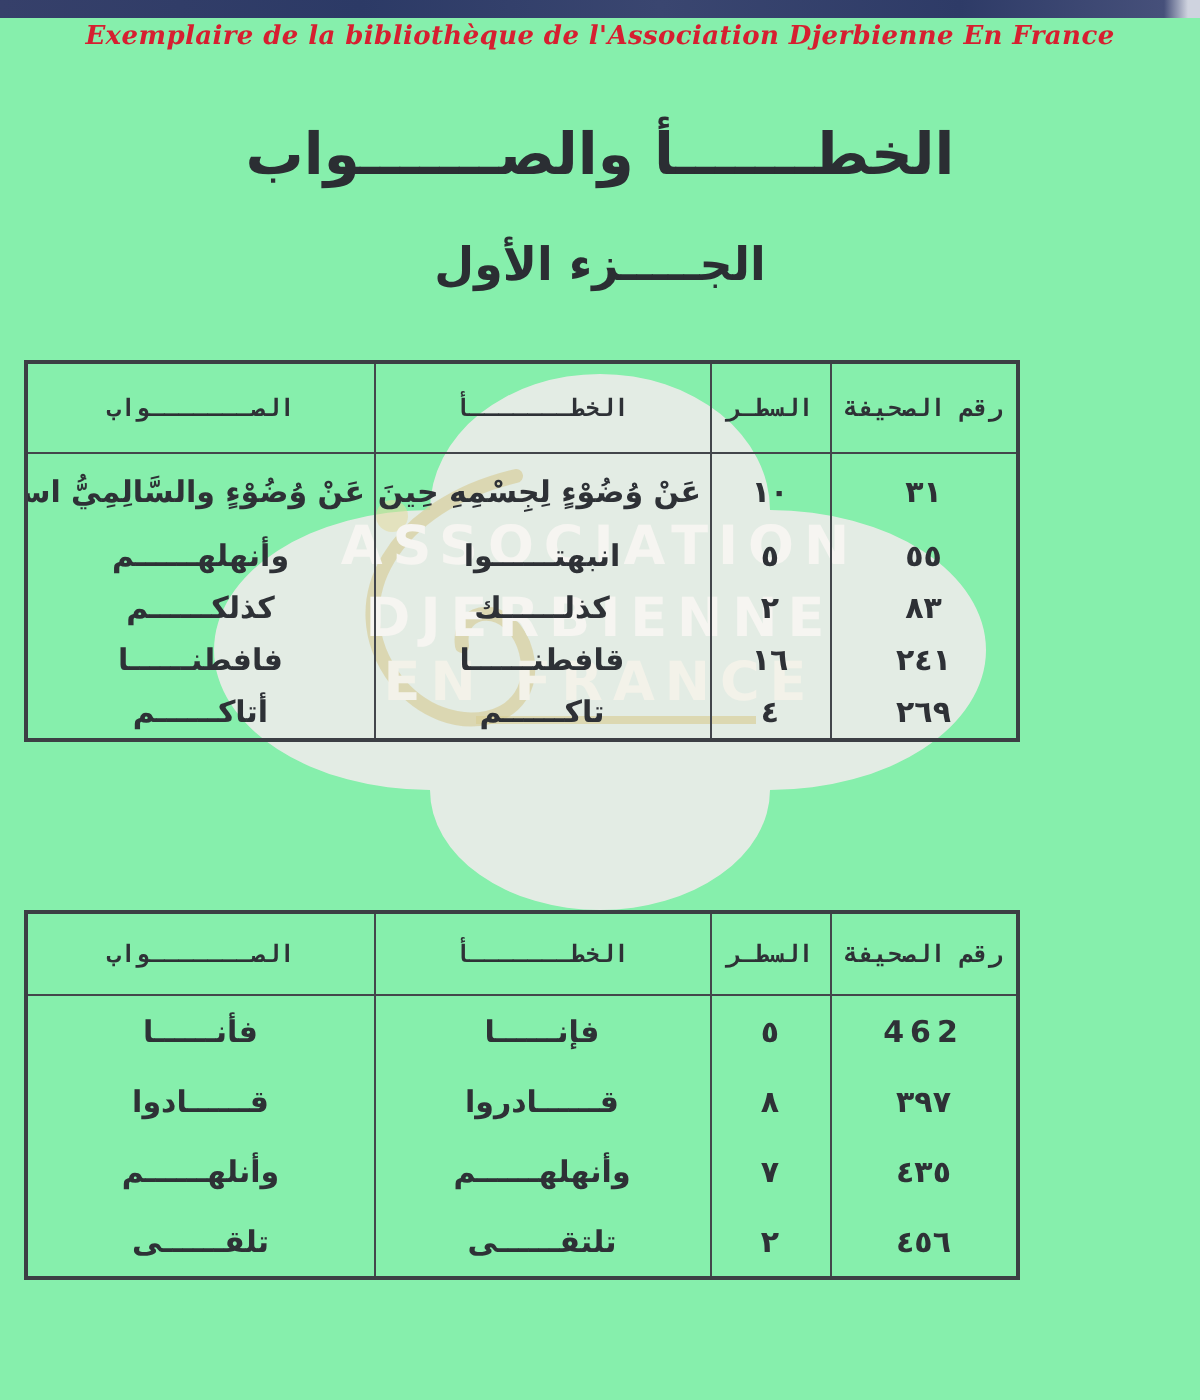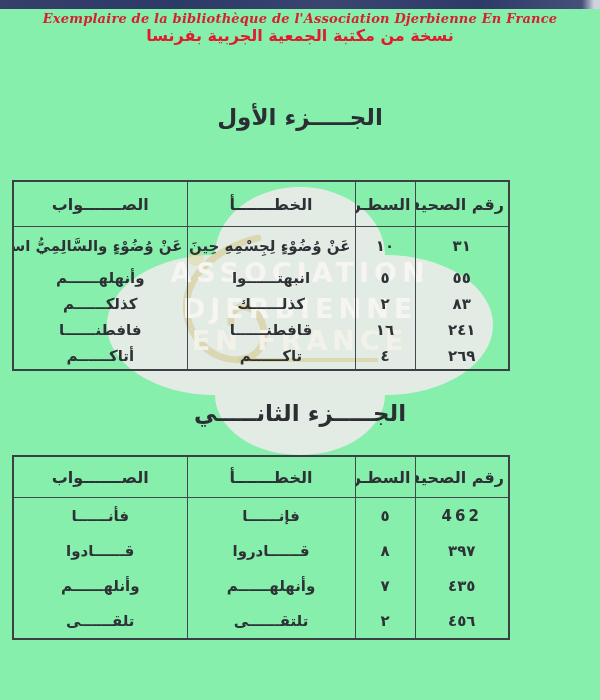"نسخة من مكتبة الجمعية الجربية" div.stamp-ar { html: <div>نسخة من مكتبة الجمعية الجربية بفرنسا</div> -> none }
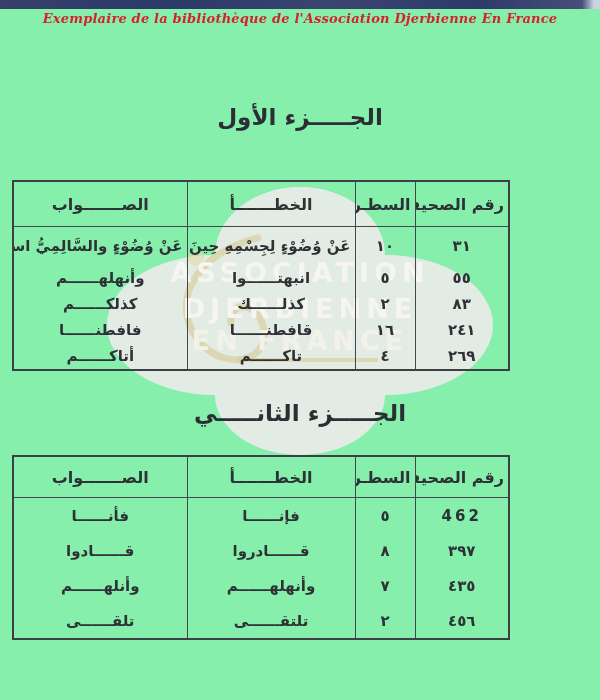"الخطـــــــأ والصـــــــواب" div.page-title { html: none -> <div>الخطـــــــأ والصـــــــواب</div> }
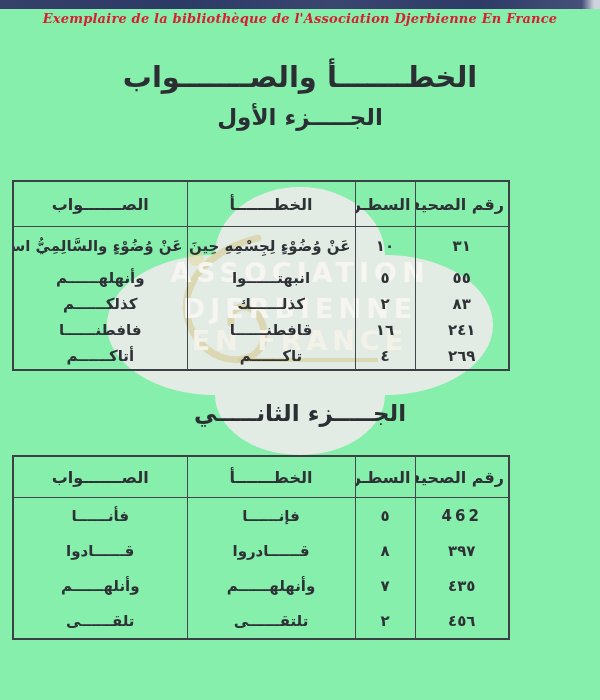"الجـــــزء الأول" .section-1 { top: 104px -> 120px }
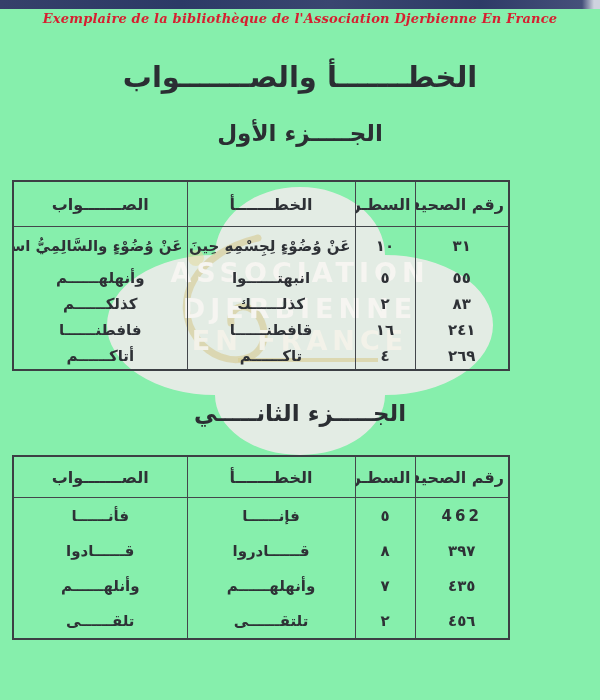"الصـــــــواب" table.errata thead th { font-family: none -> Liberation Mono, monospace; font-size: 16px -> 12px }
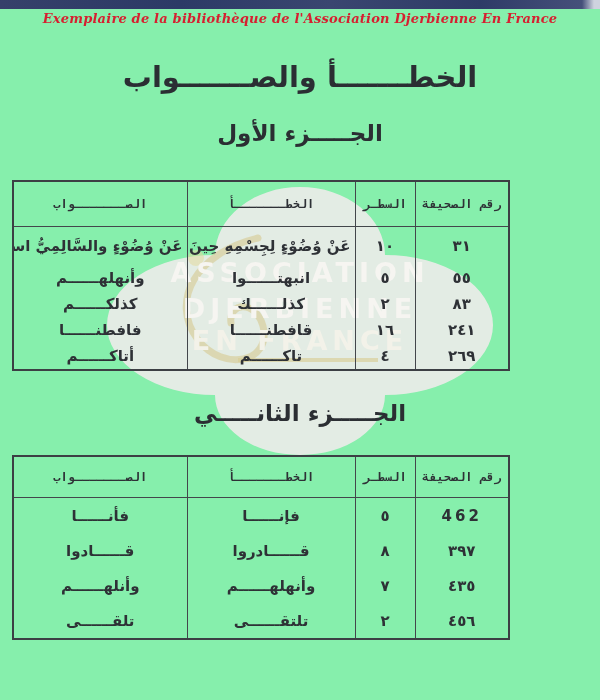"الجـــــزء الثانـــــي" div.section-heading { html: <div>الجـــــزء الثانـــــي</div> -> none }
